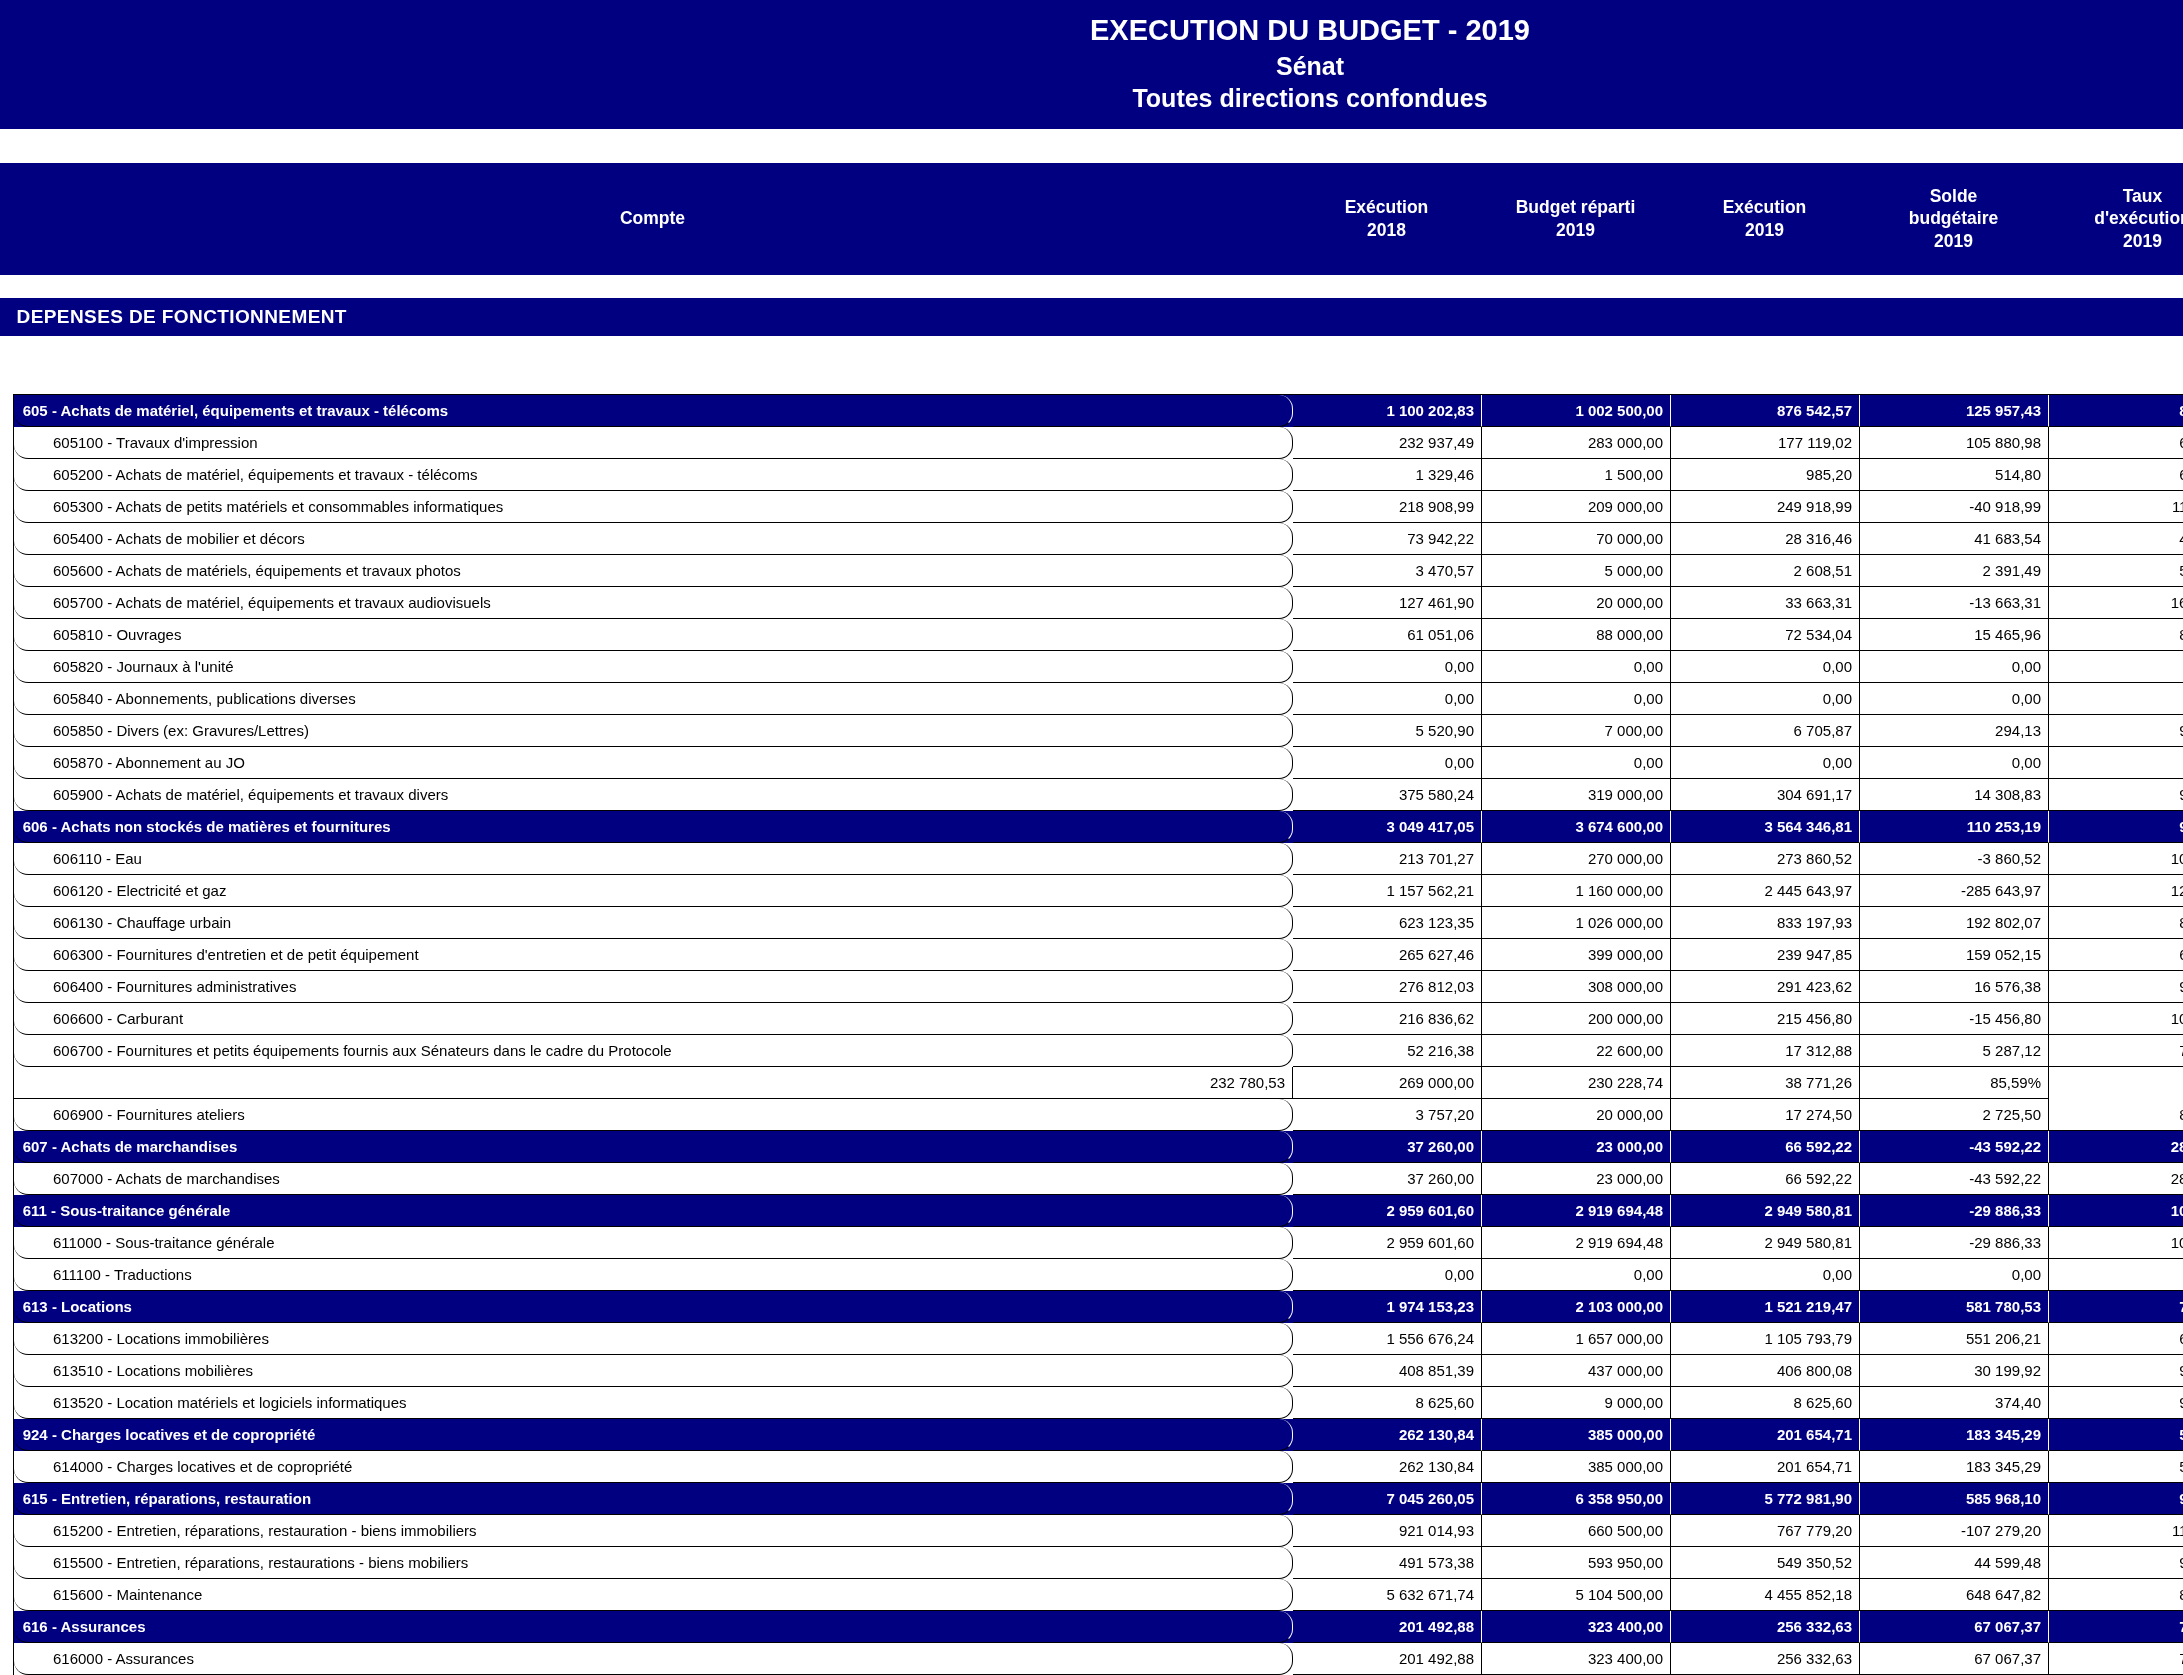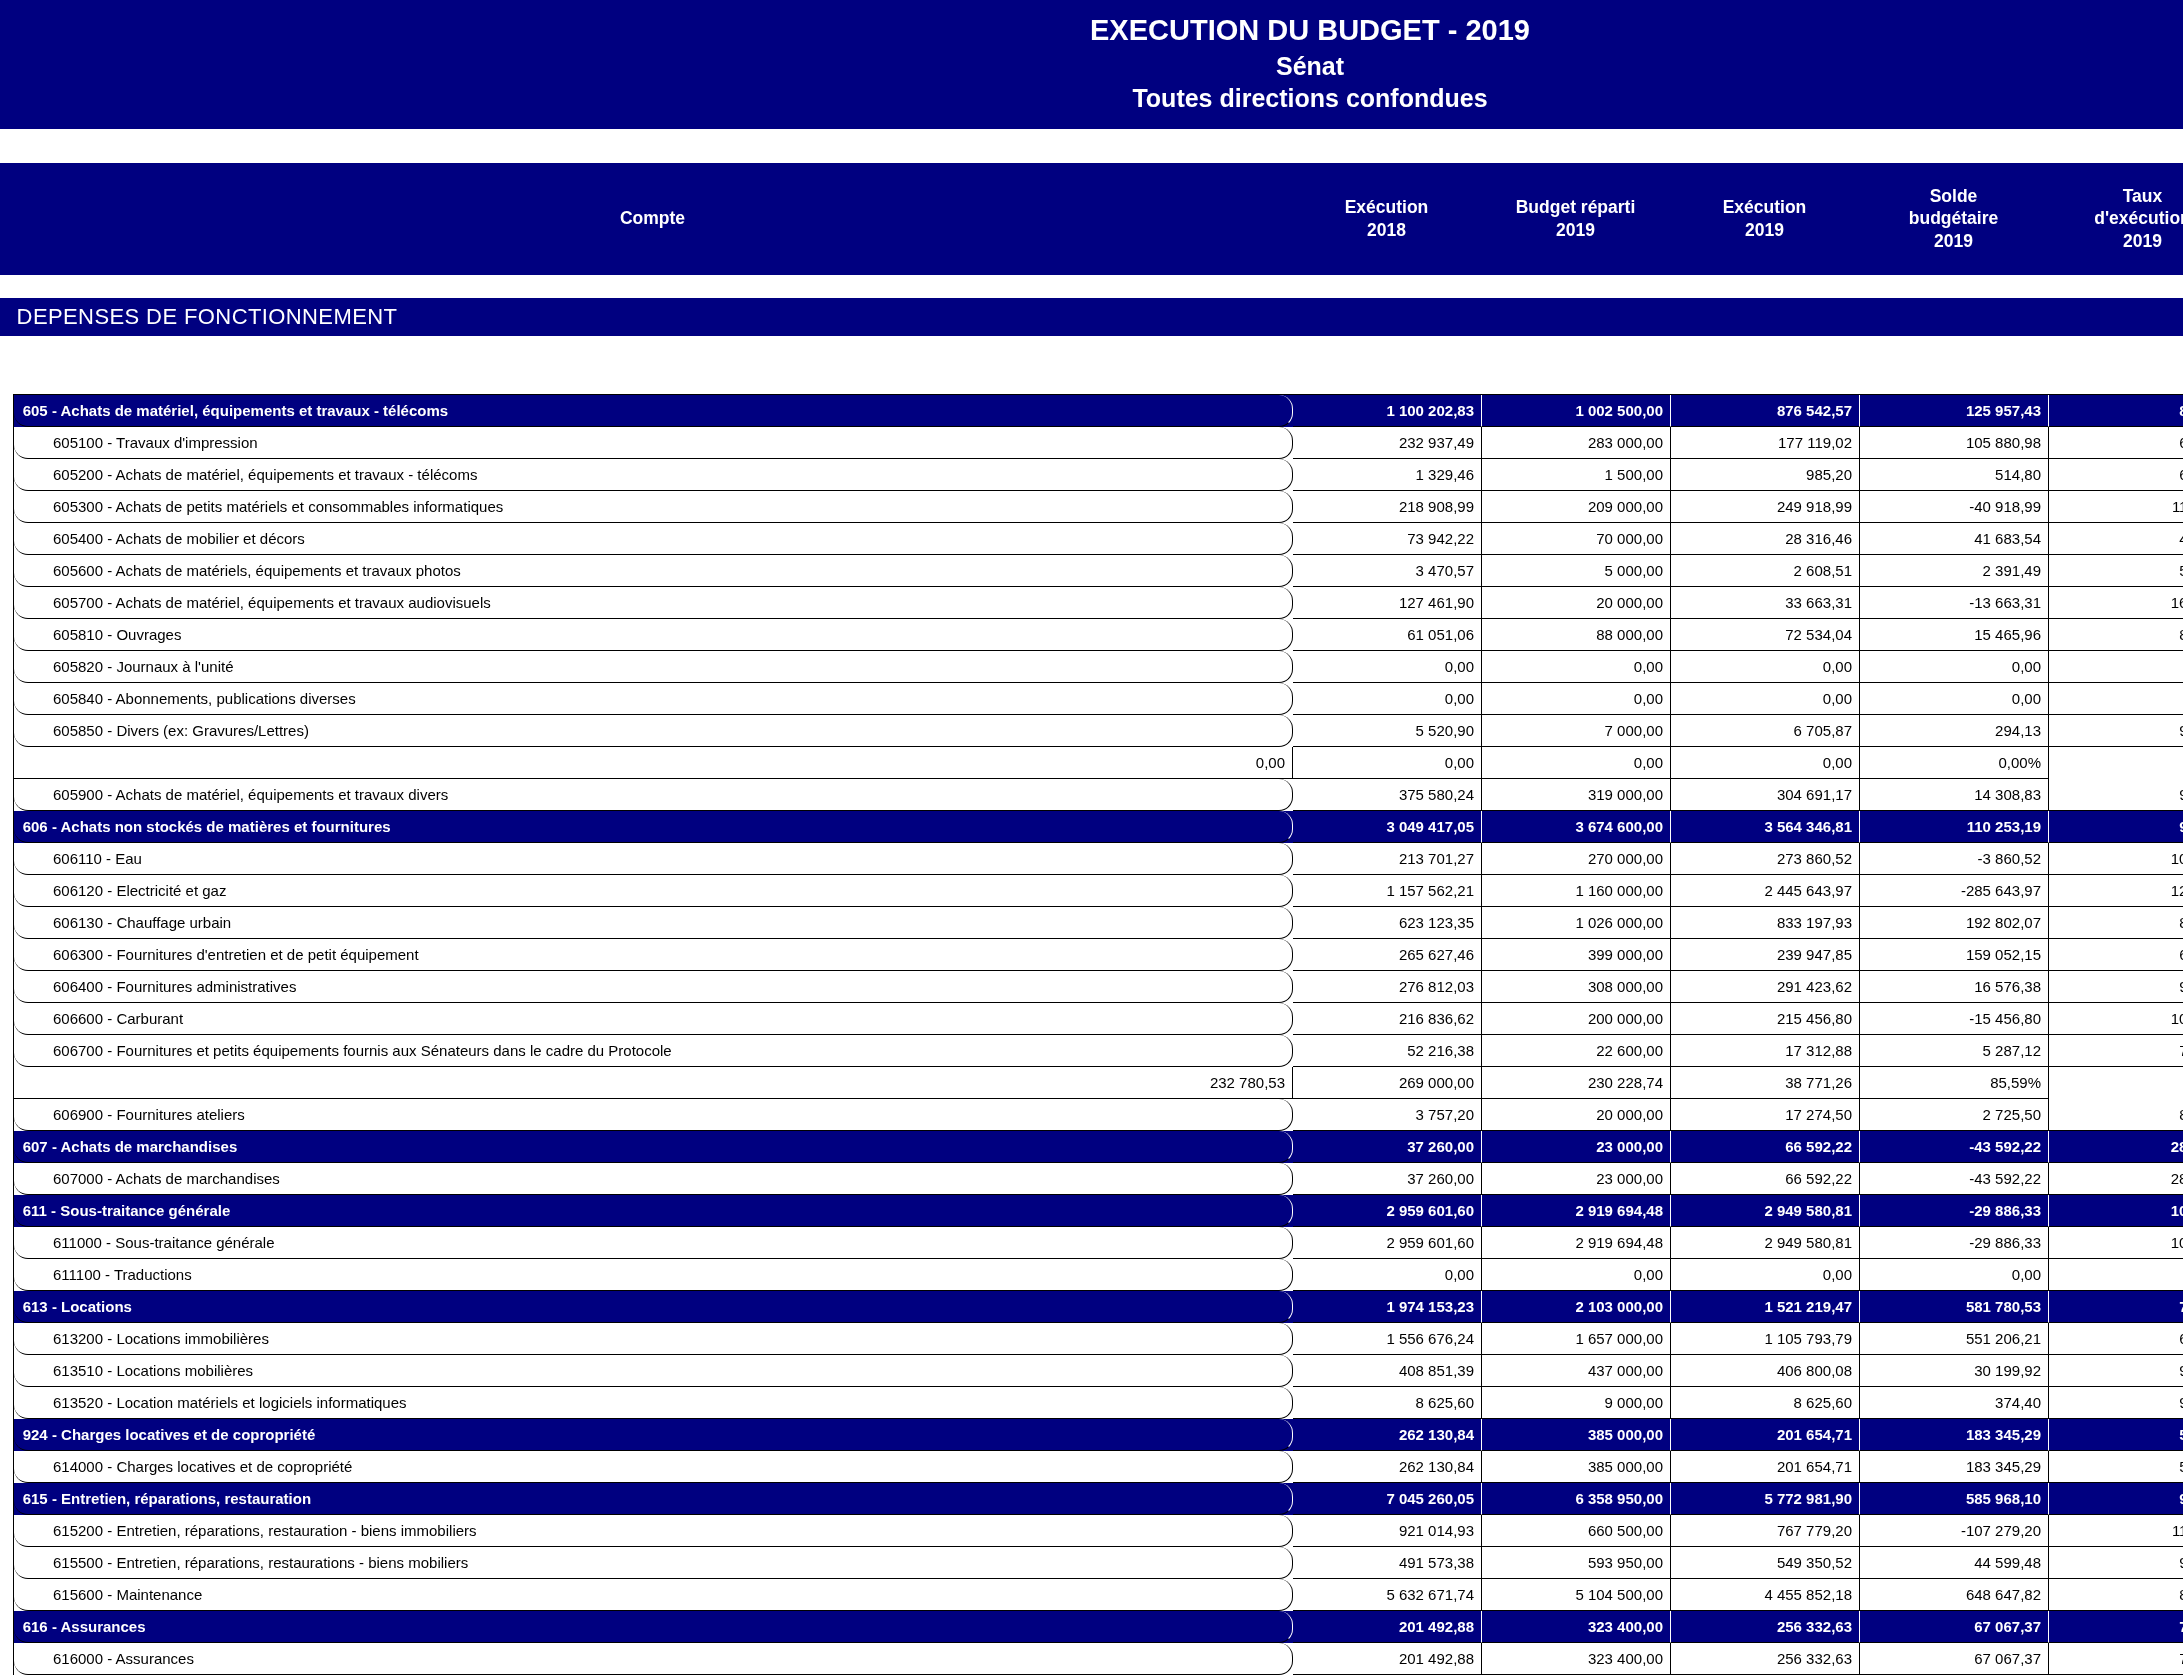"DEPENSES DE FONCTIONNEMENT" .section-label { font-size: 22px -> 19px; font-weight: 400 -> 700 }
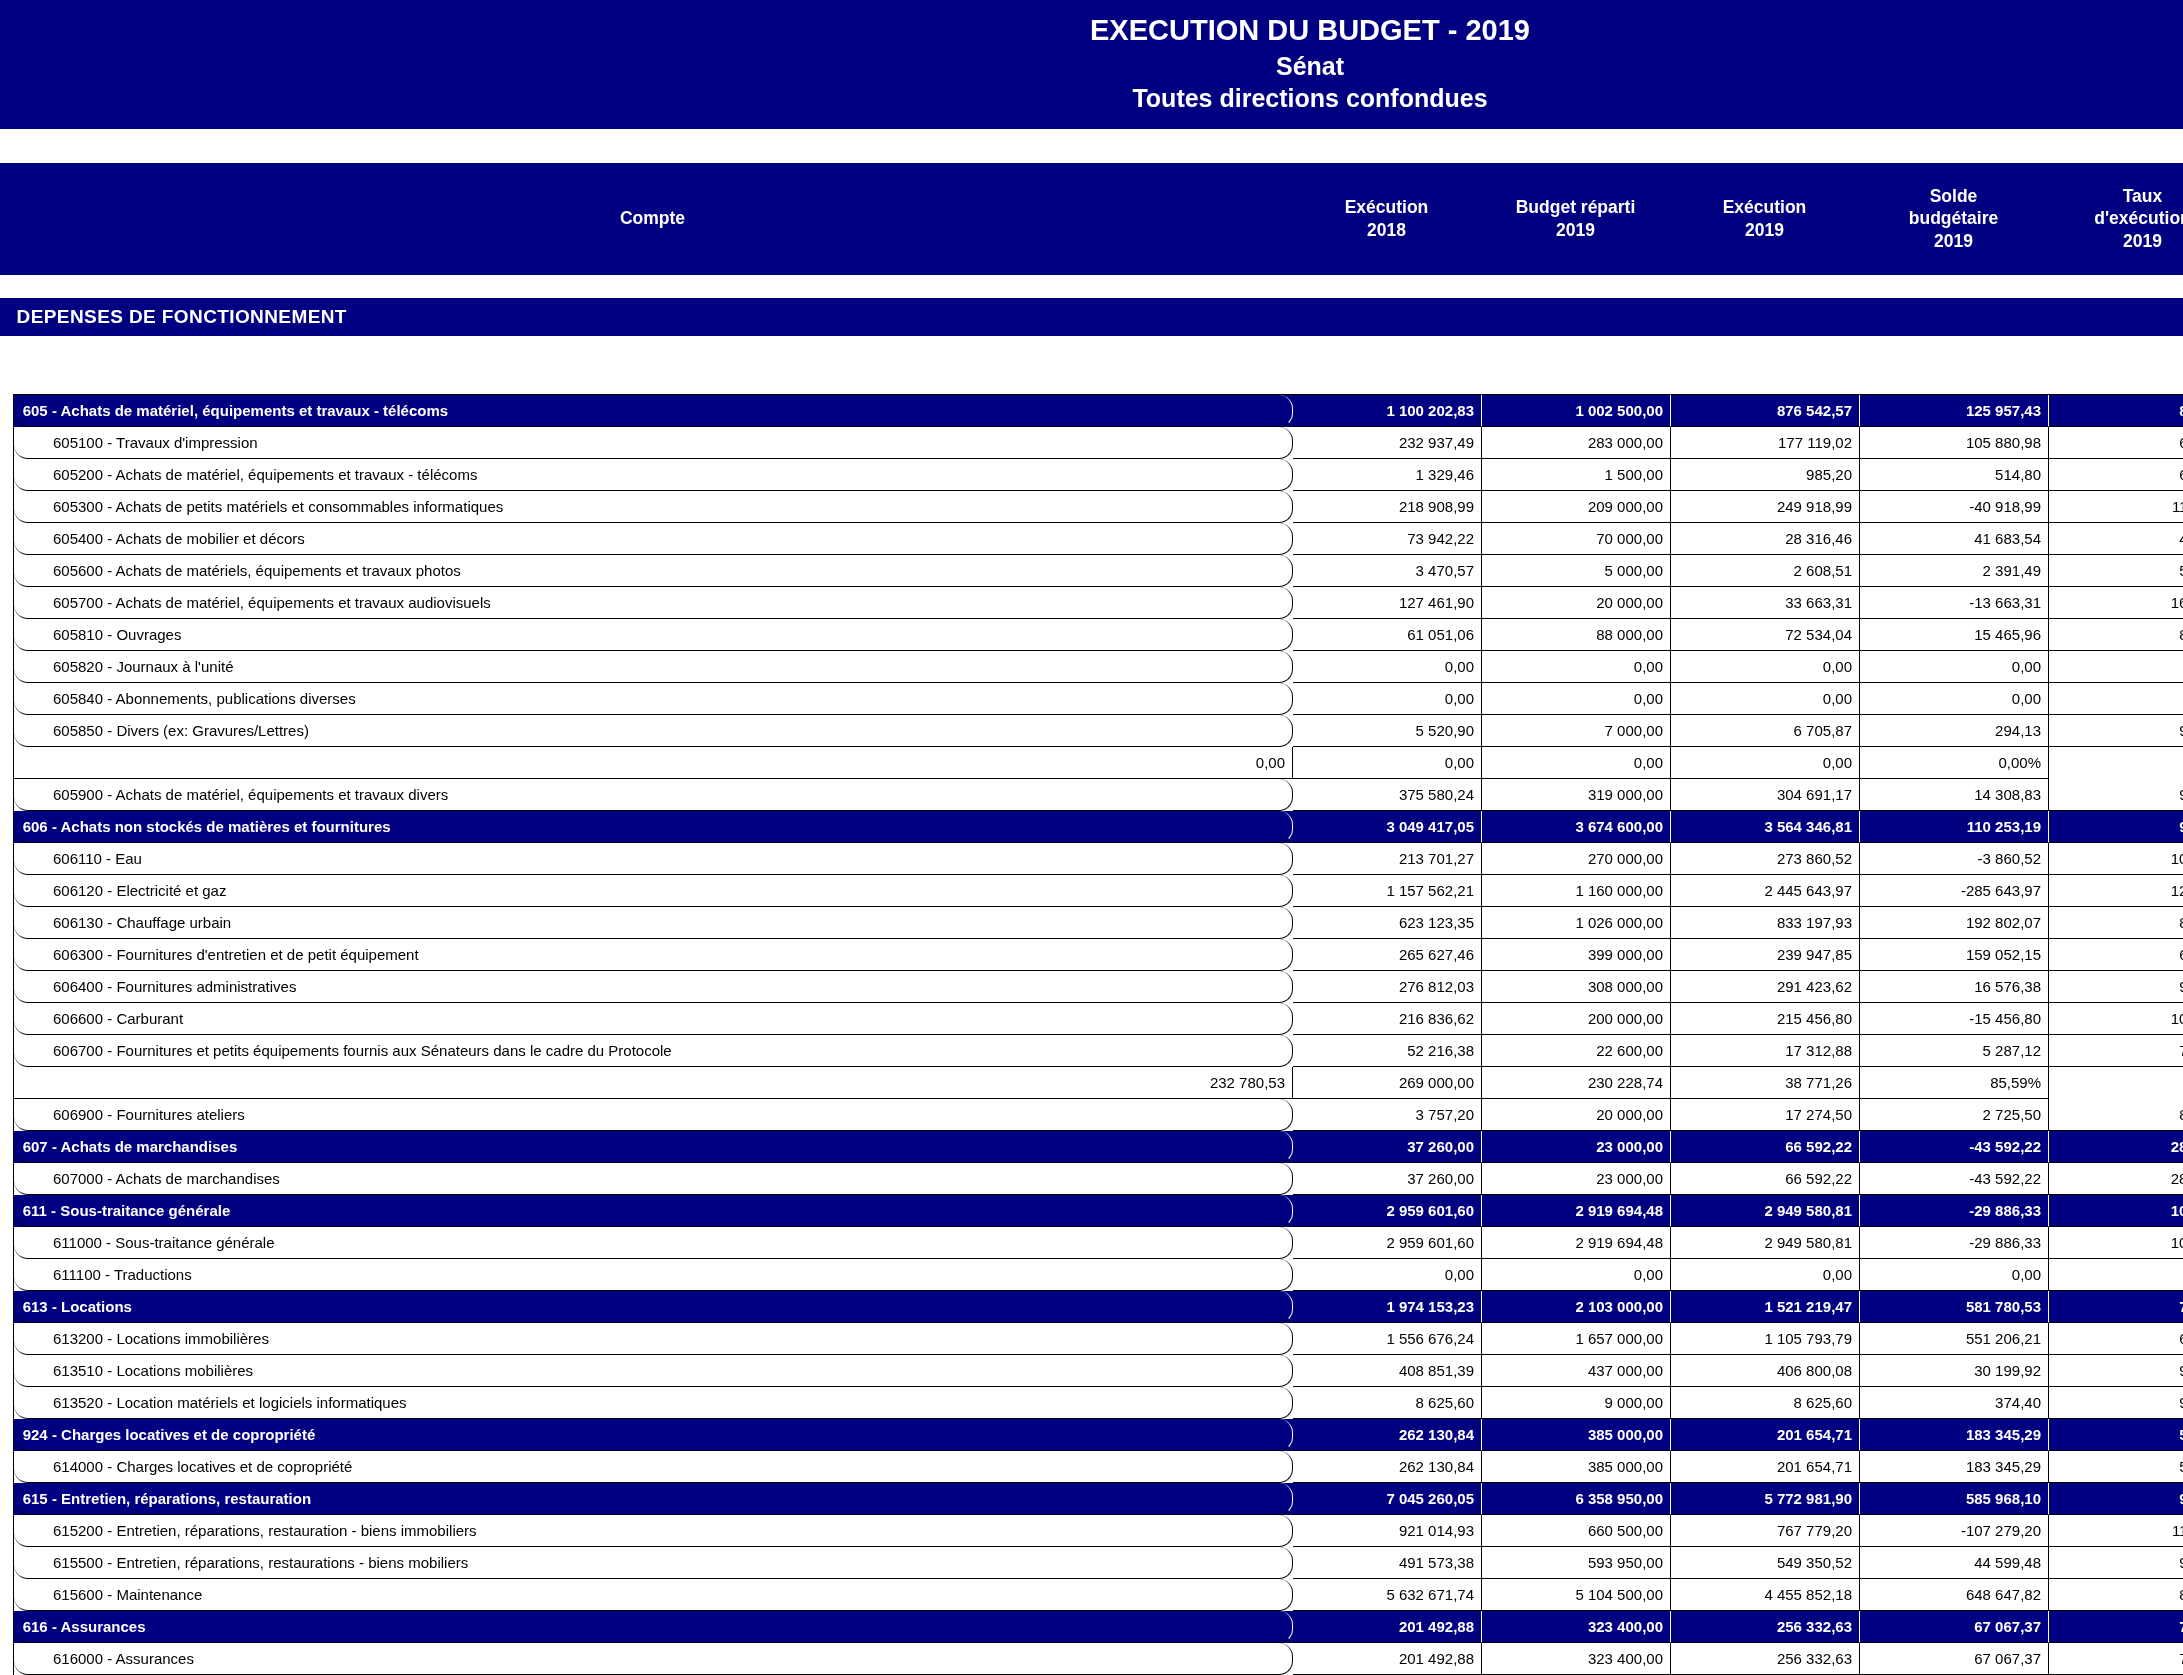"605870 - Abonnement au JO" div.cell { html: none -> <div>605870 - Abonnement au JO</div> }
